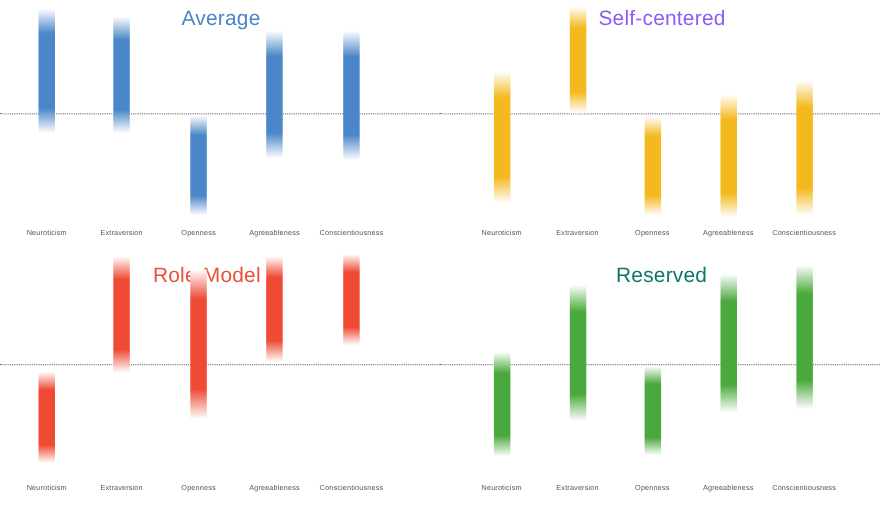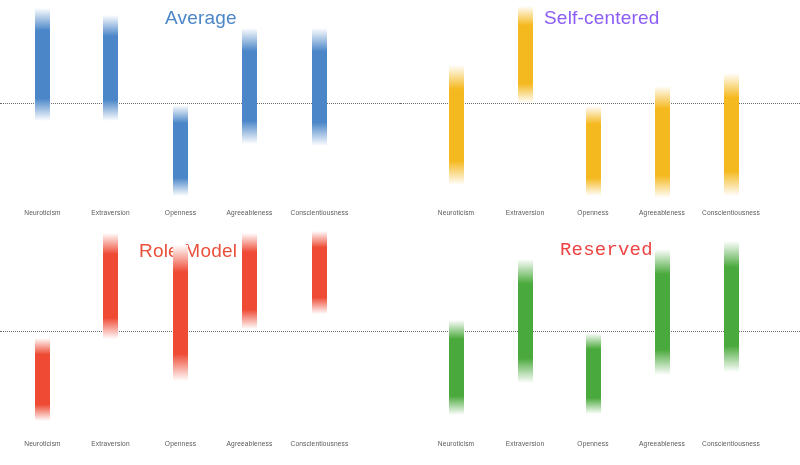"Reserved" div.panel-title { color: #ef4444 -> #0f766e; font-family: Liberation Mono, monospace -> none }
